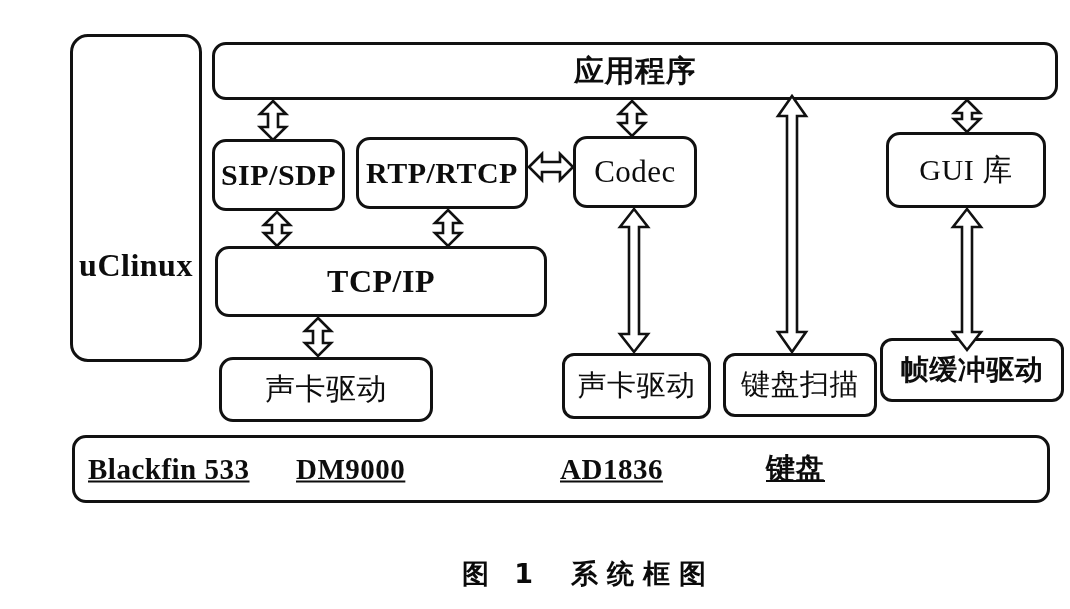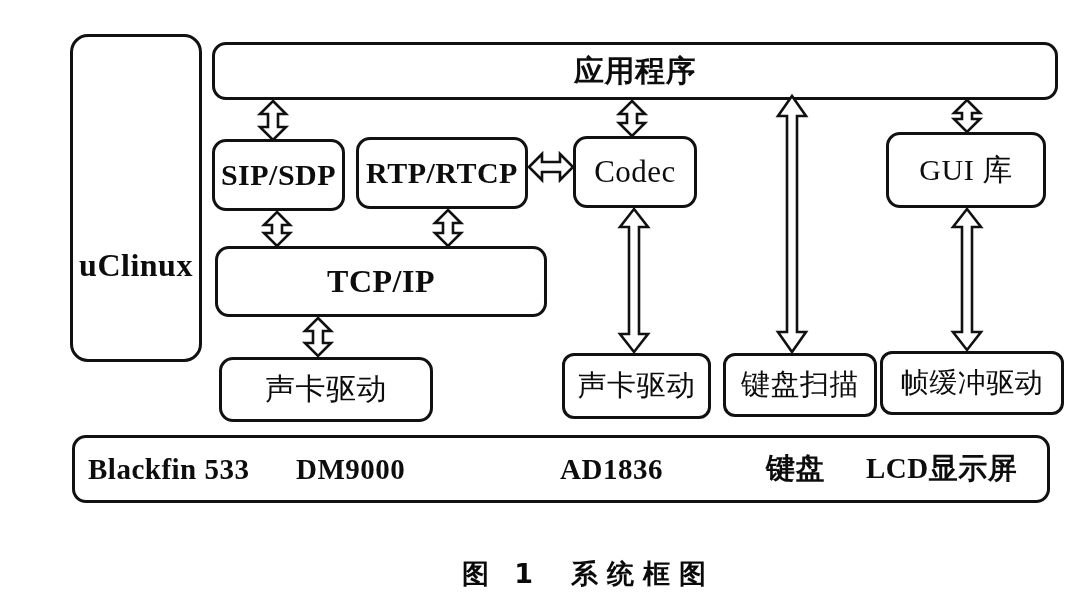"帧缓冲驱动" div.box { font-weight: normal -> bold; top: 351px -> 338px }
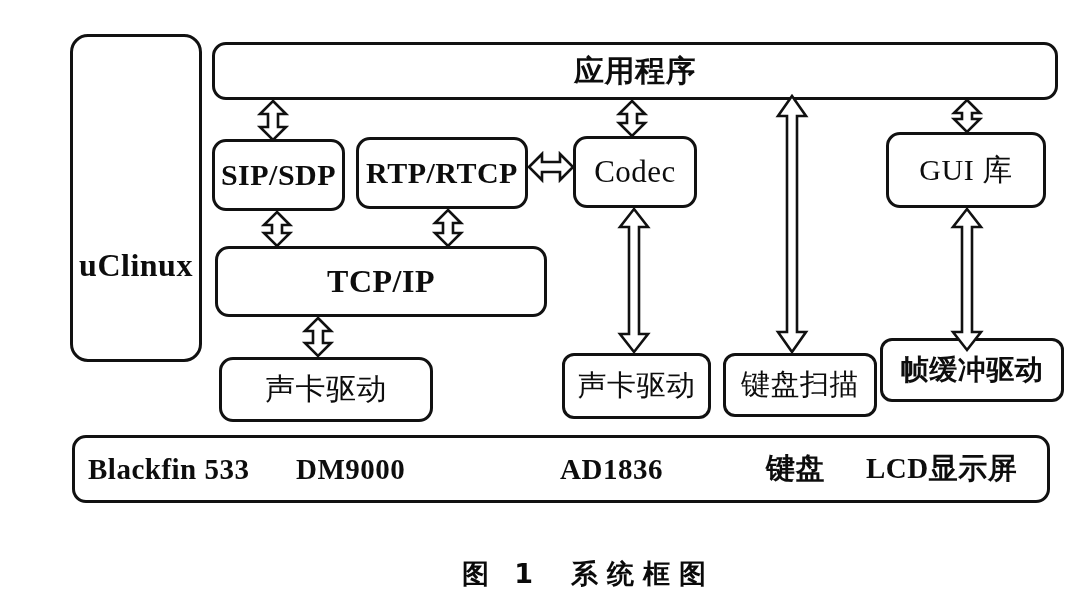"Blackfin 533" .hw-label { text-decoration: none -> underline }
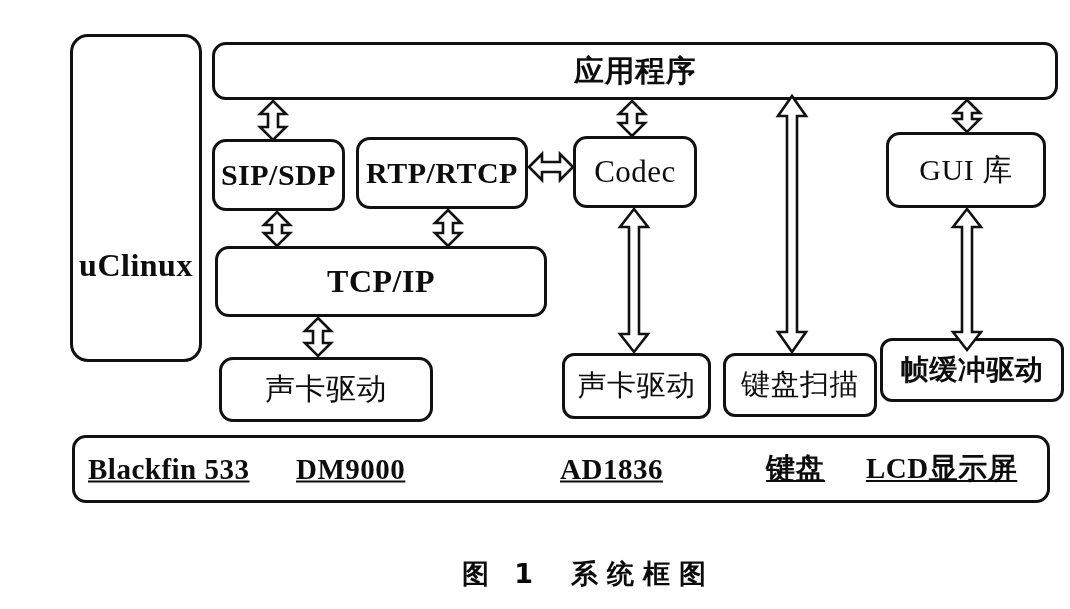"LCD显示屏" span.hw-label { html: <span>LCD显示屏</span> -> none }
